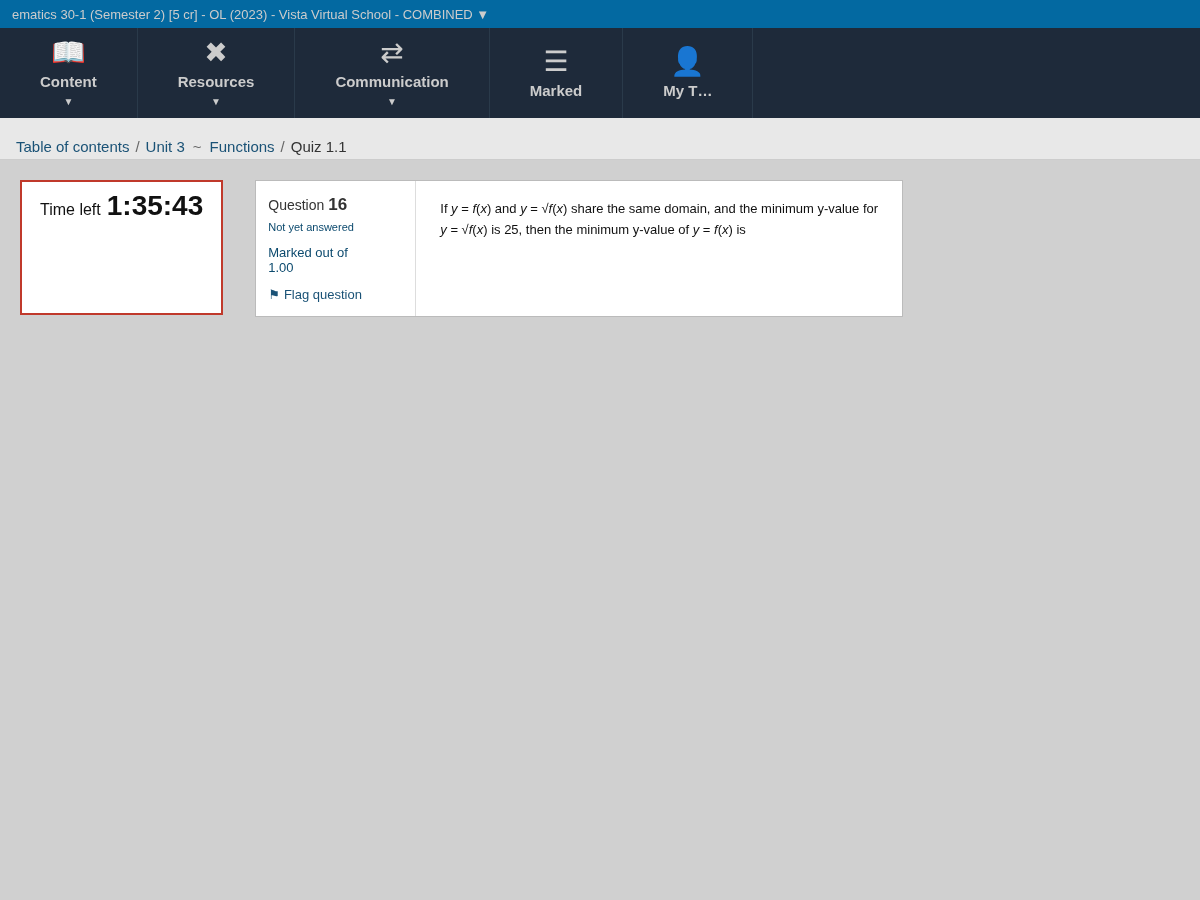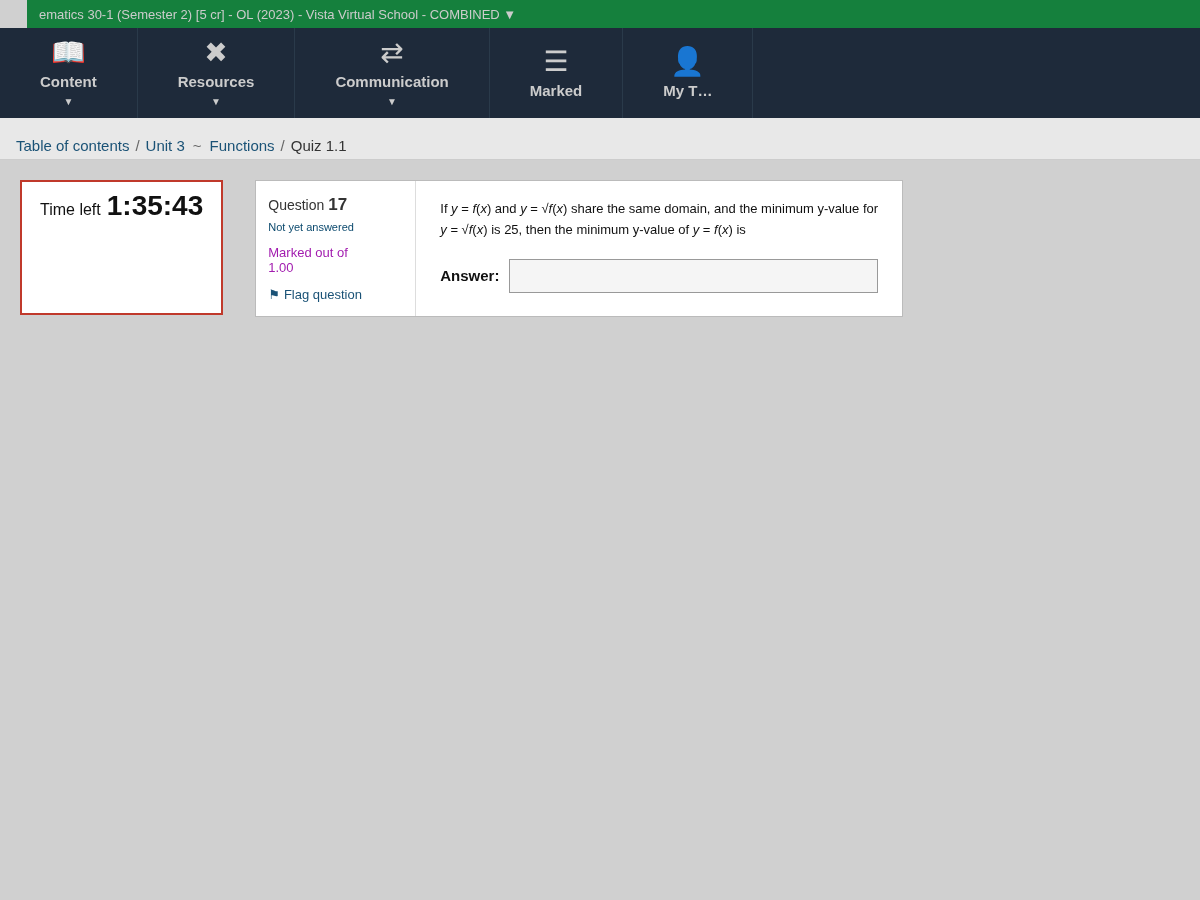"ematics 30-1 (Semester 2) [5" .top-bar { background: #15803d -> #0369a1; margin-left: 27px -> none }
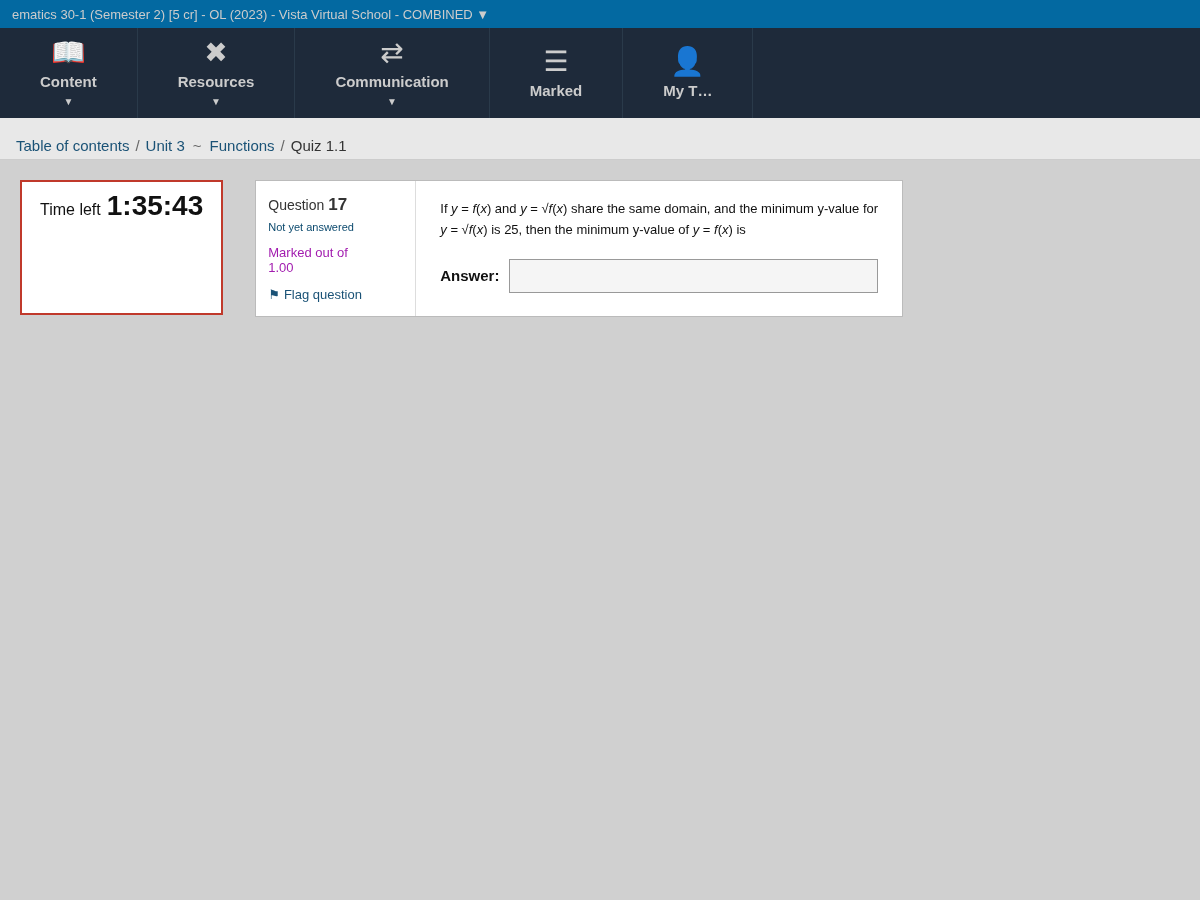"Table of contents" .breadcrumb-bar { align-items: flex-start -> flex-end; padding: 19px 16px -> 4px 16px }
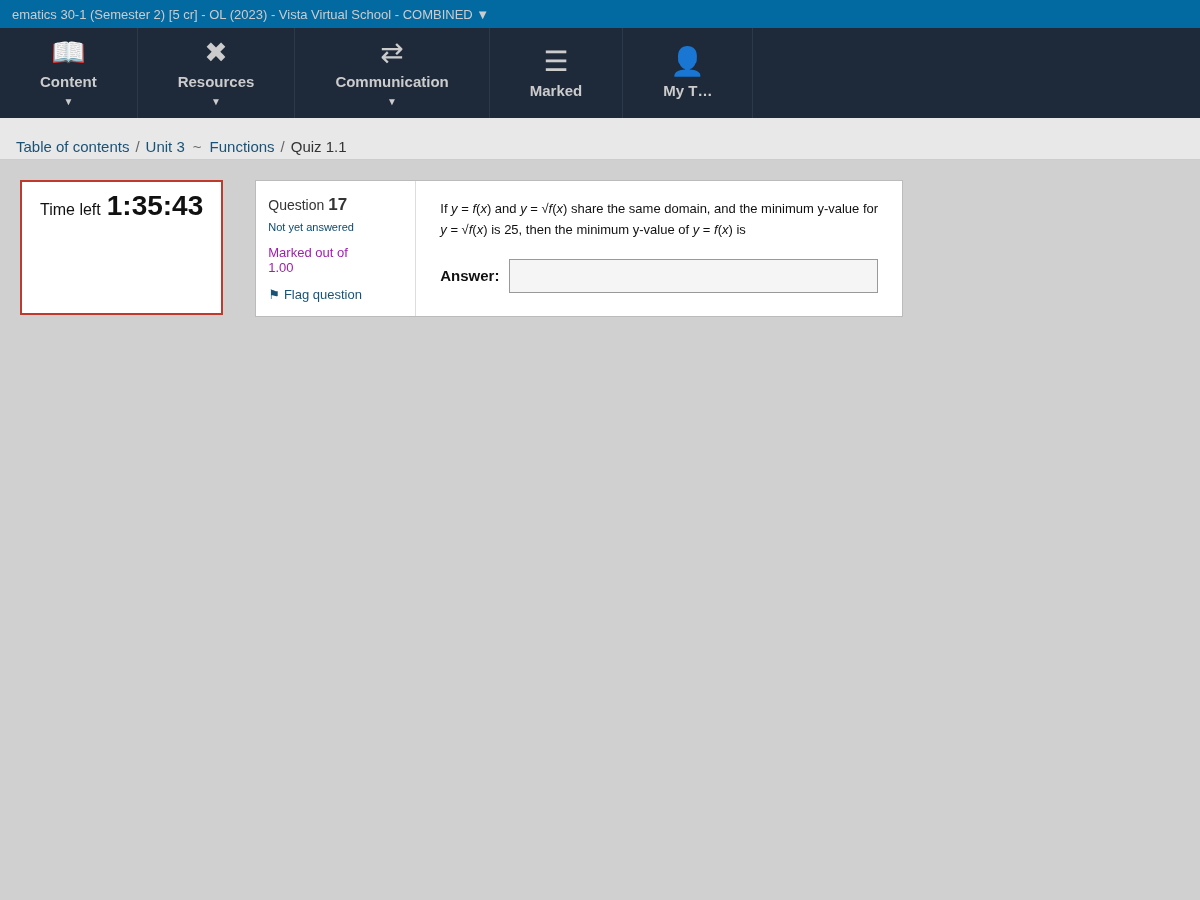"17" span { text: 17 -> 16 }
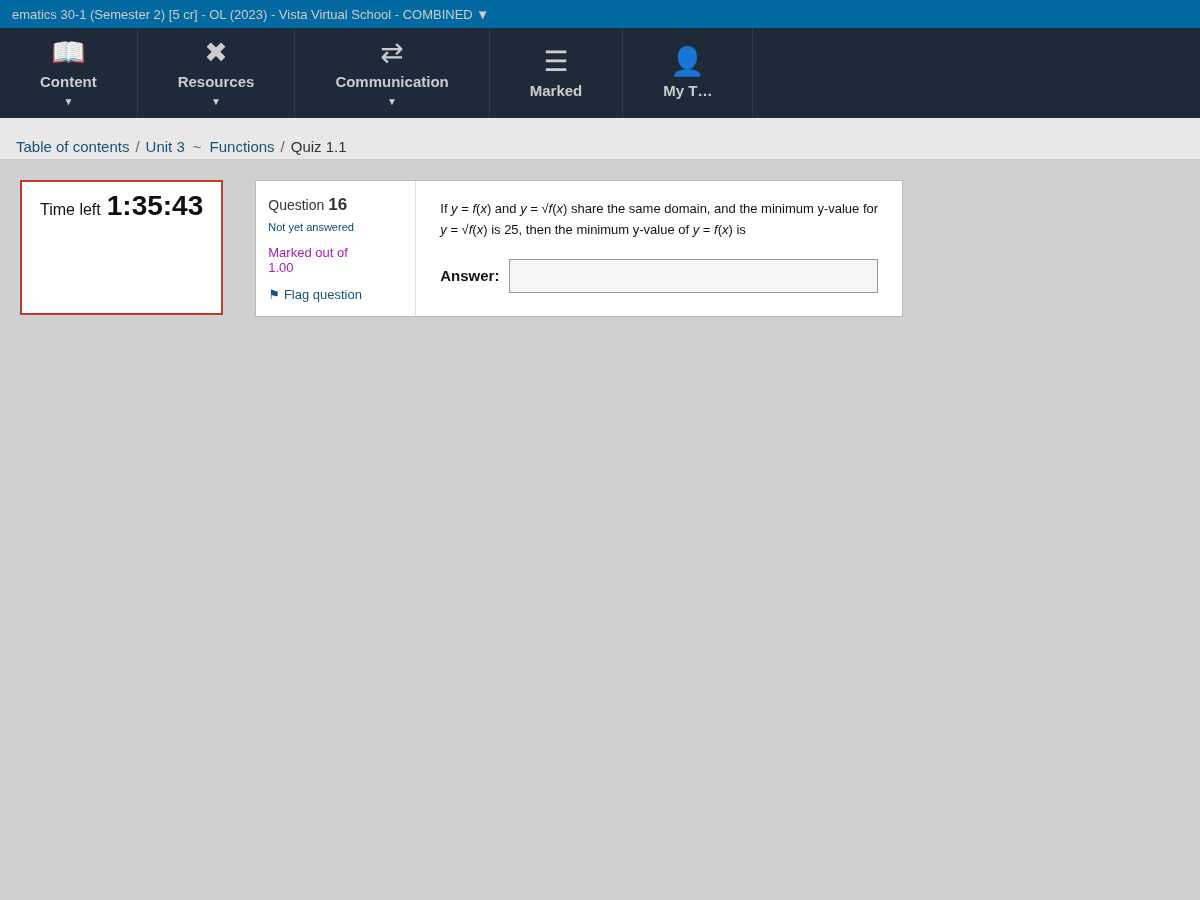"Marked out of" .question-marked { color: #a21caf -> #0c4a6e }
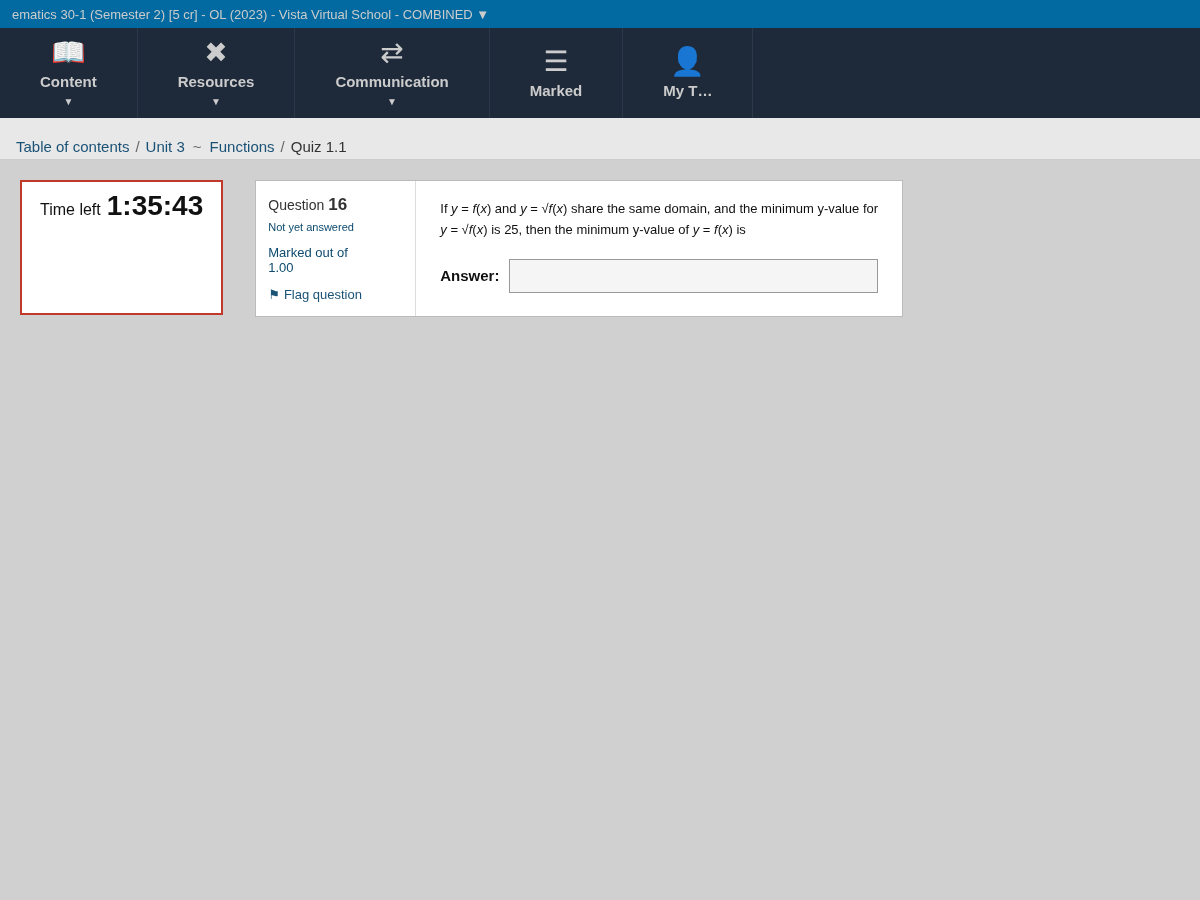"Answer:" div.answer-row { html: <div> <span>Answer:</span> <input> </div> -> none }
